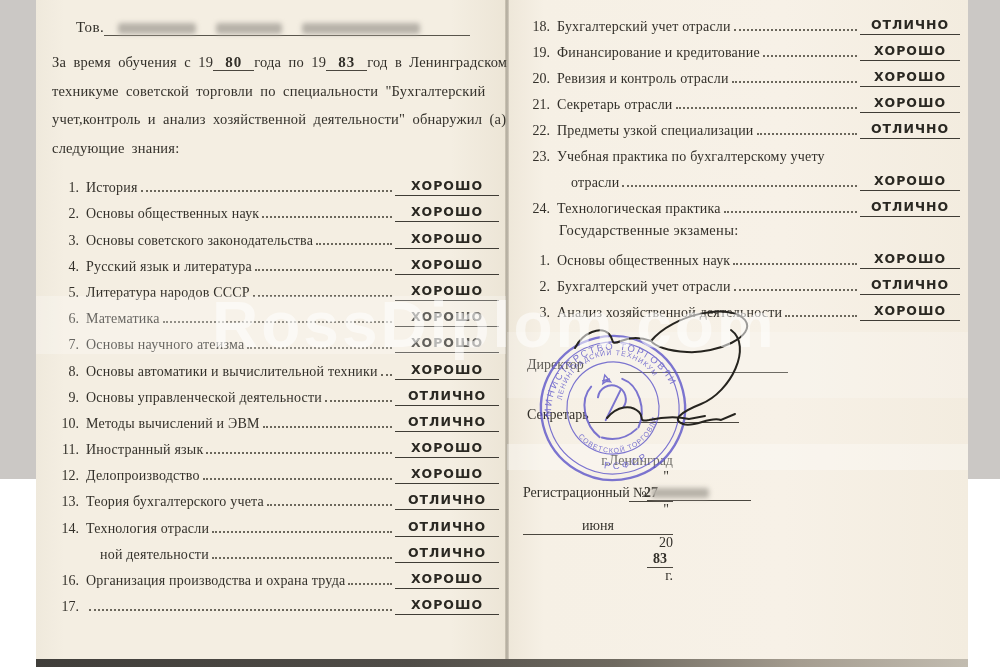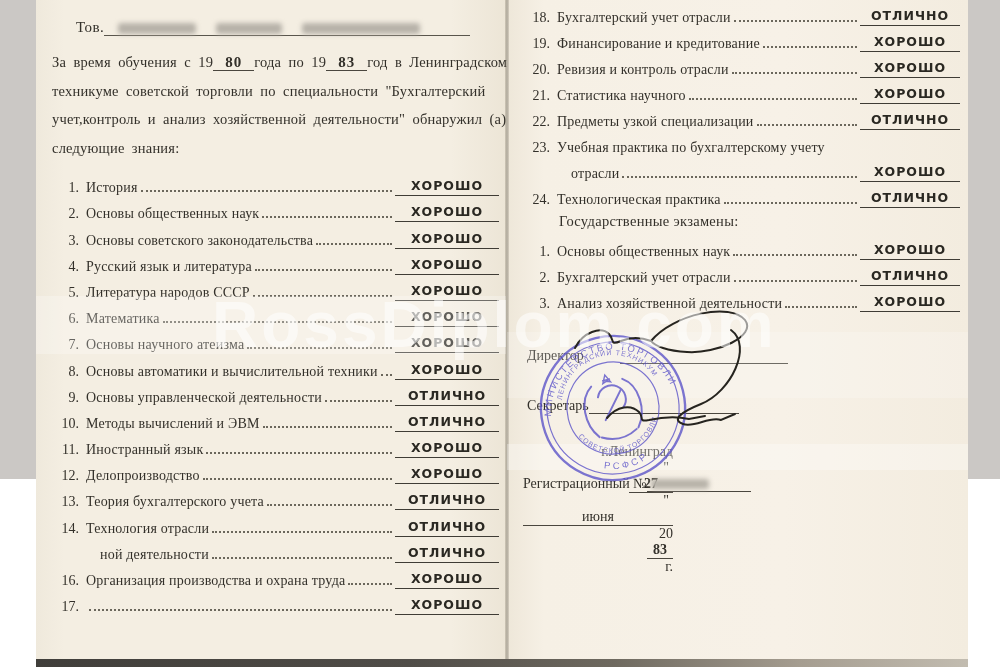"18." div.rows { padding-top: 0 -> 9px }
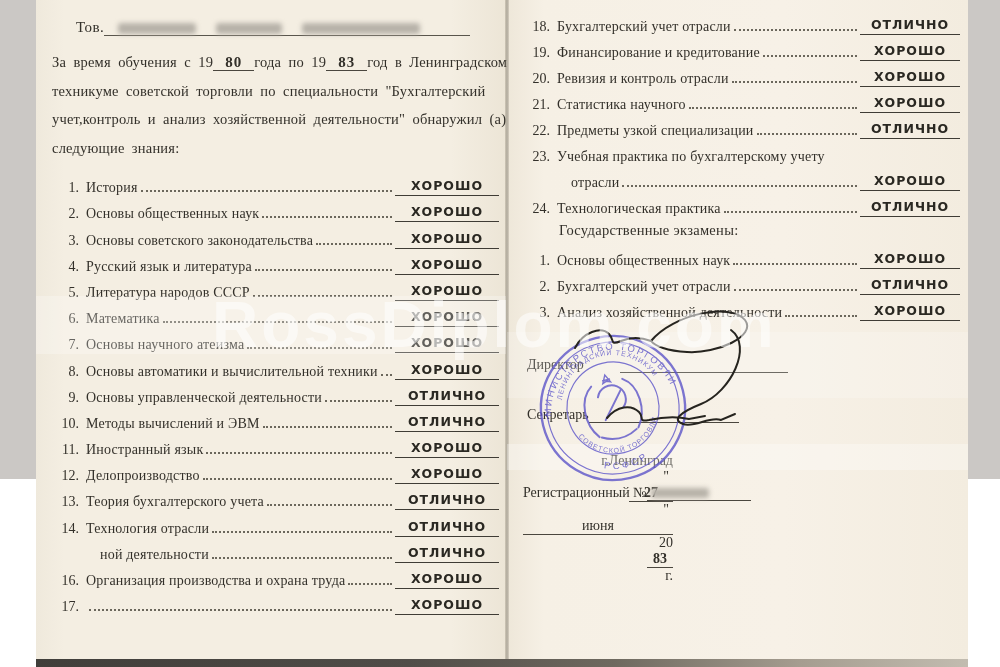"Статистика научного" span.lbl { text: Статистика  научного -> Секретарь  отрасли }
